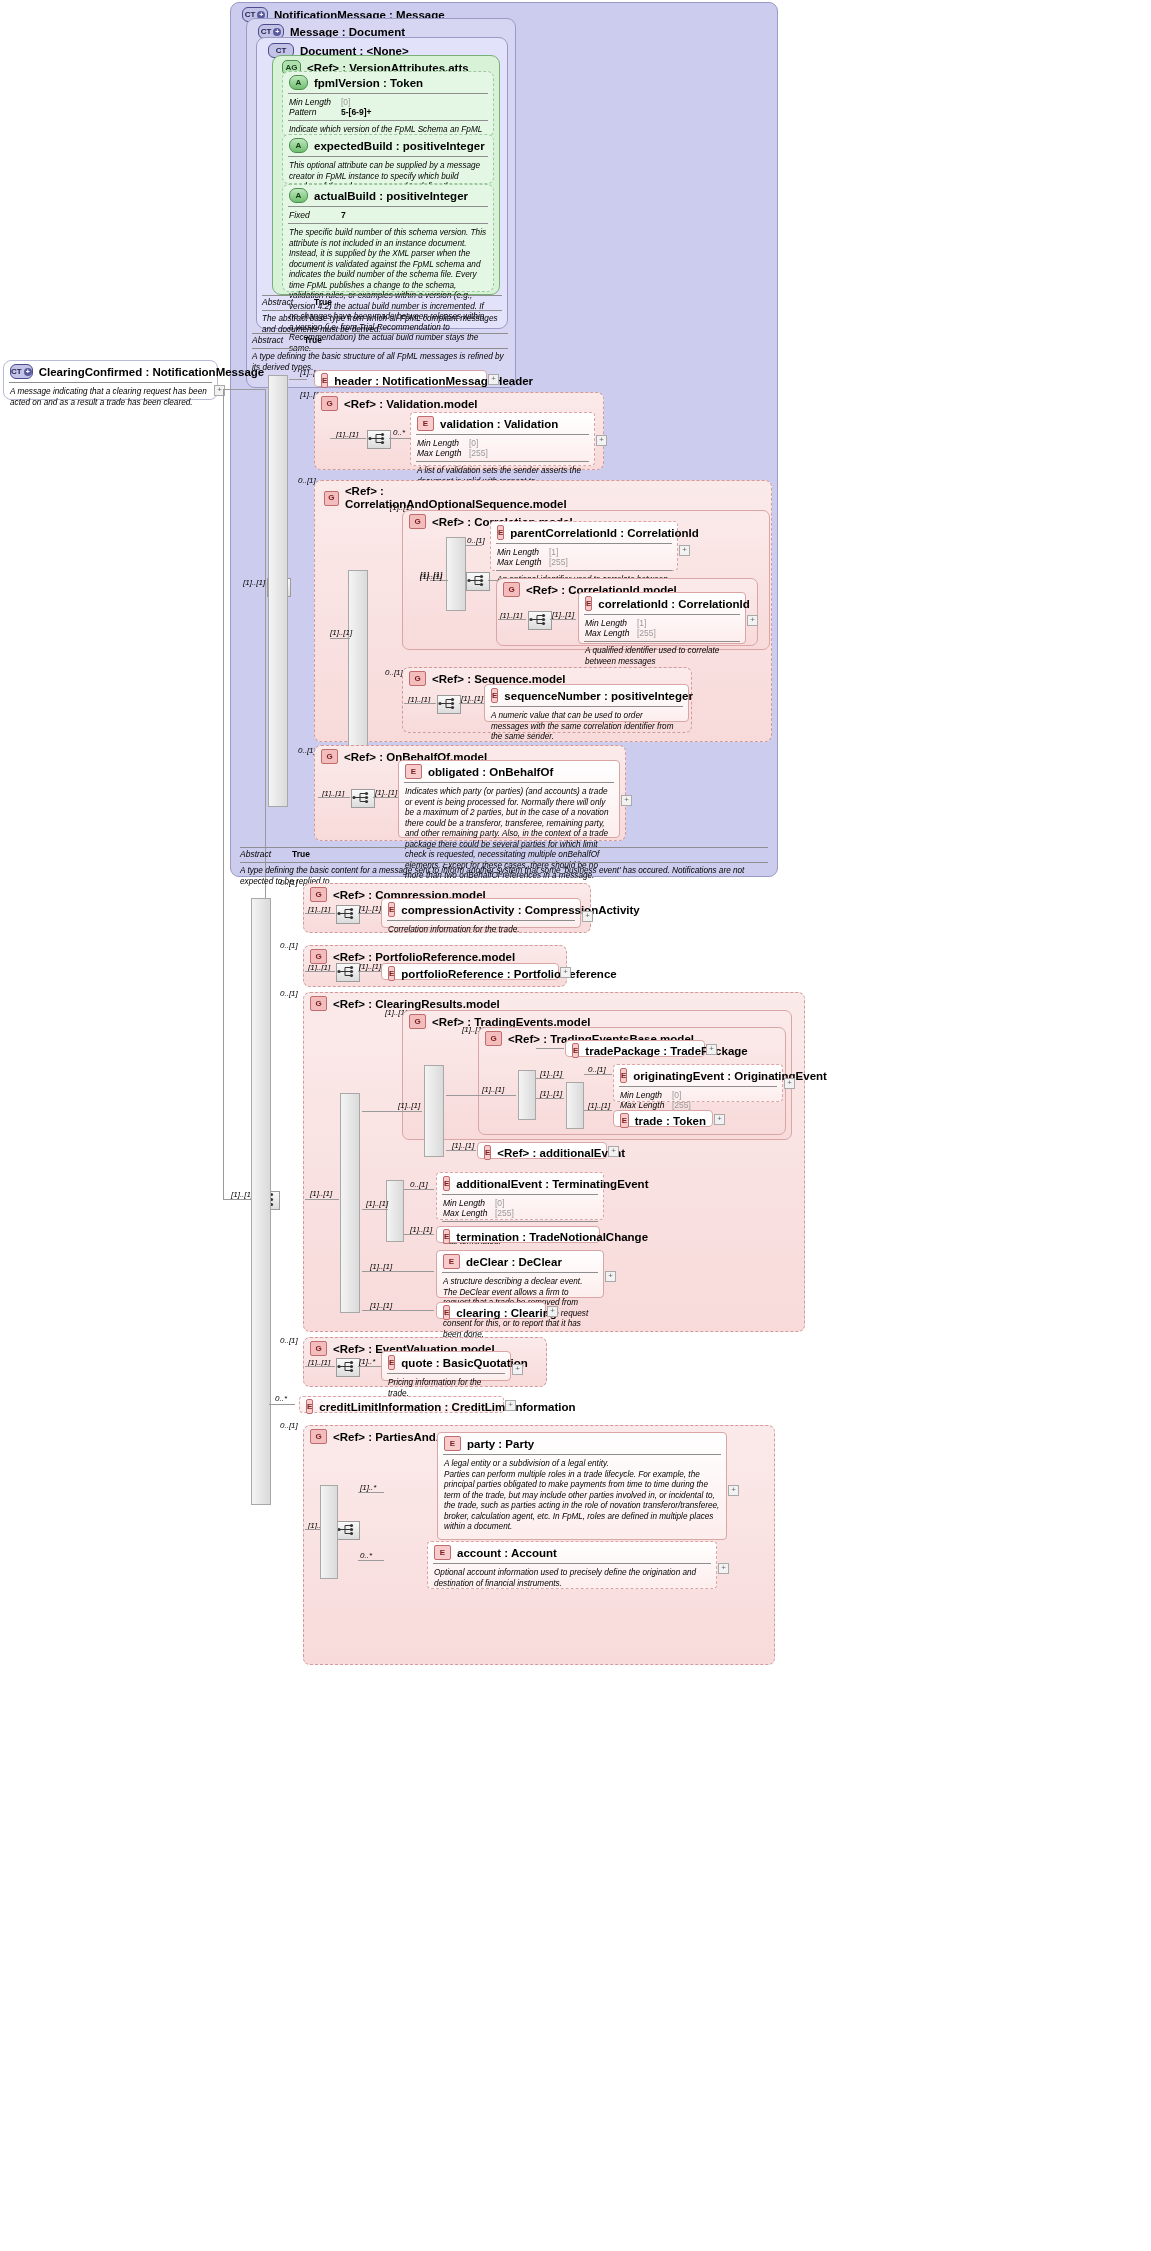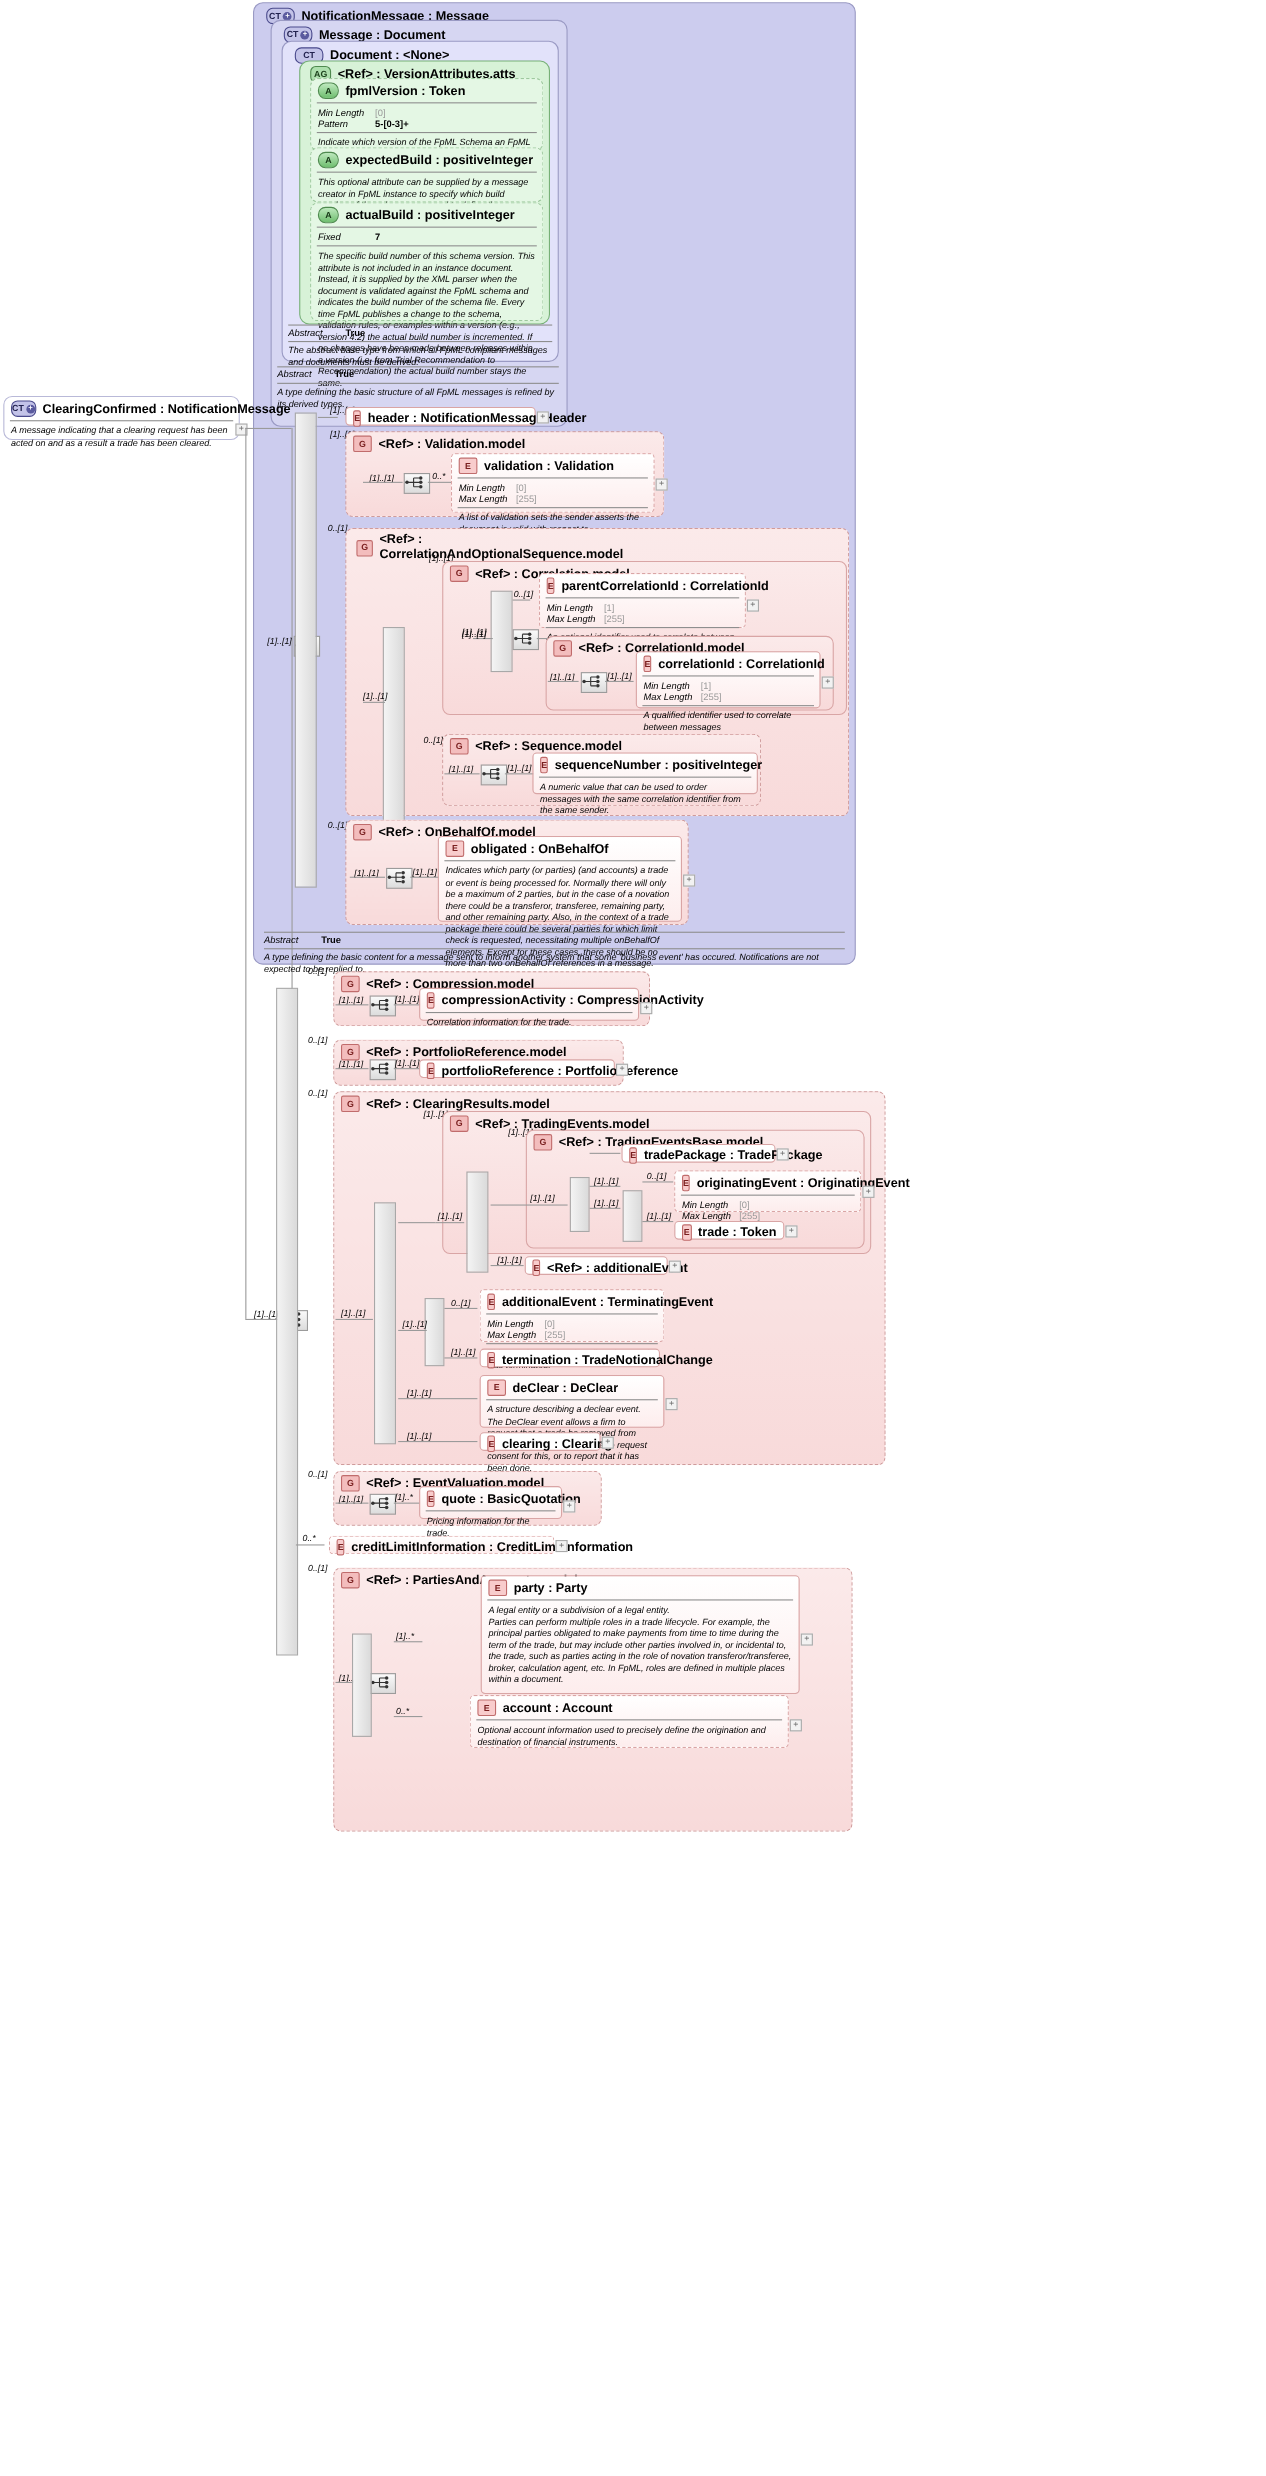"5-[0-3]+" span.fval { text: 0-3 -> 6-9 }
